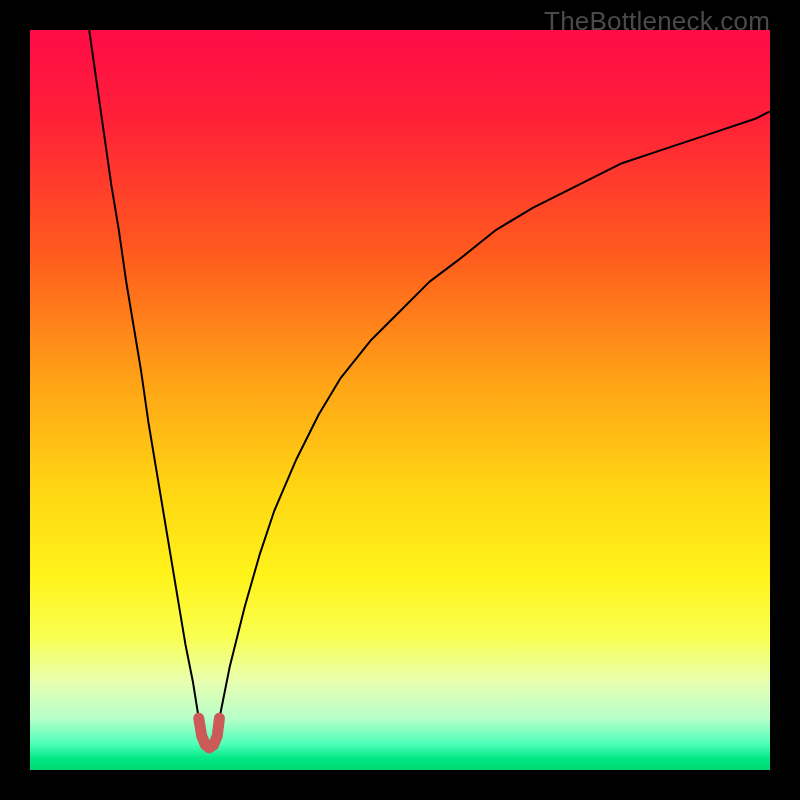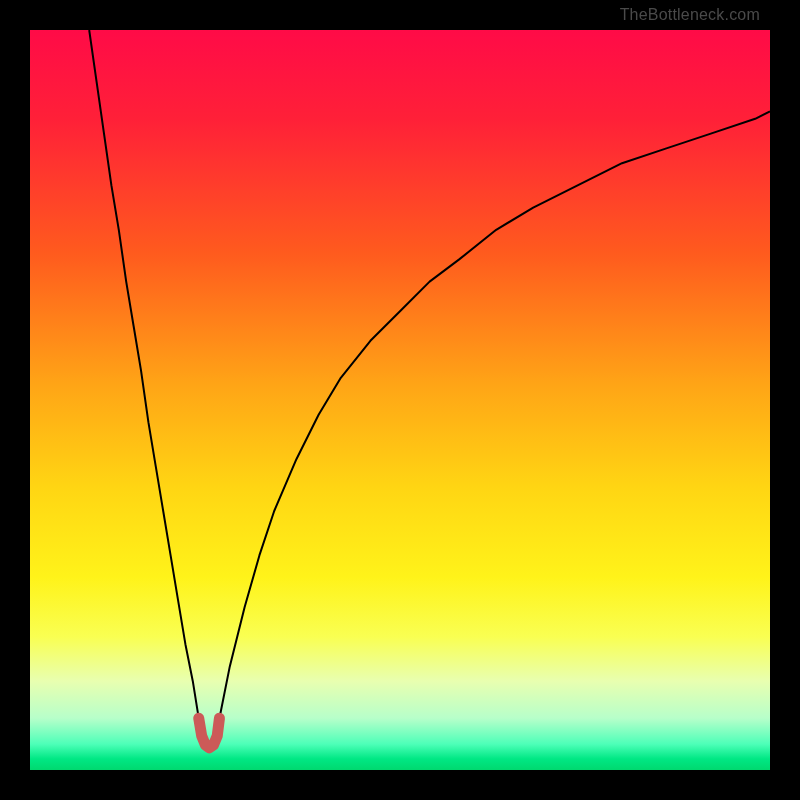"TheBottleneck.com" .watermark { font-size: 16px -> 26px; right: 40px -> 30px }
